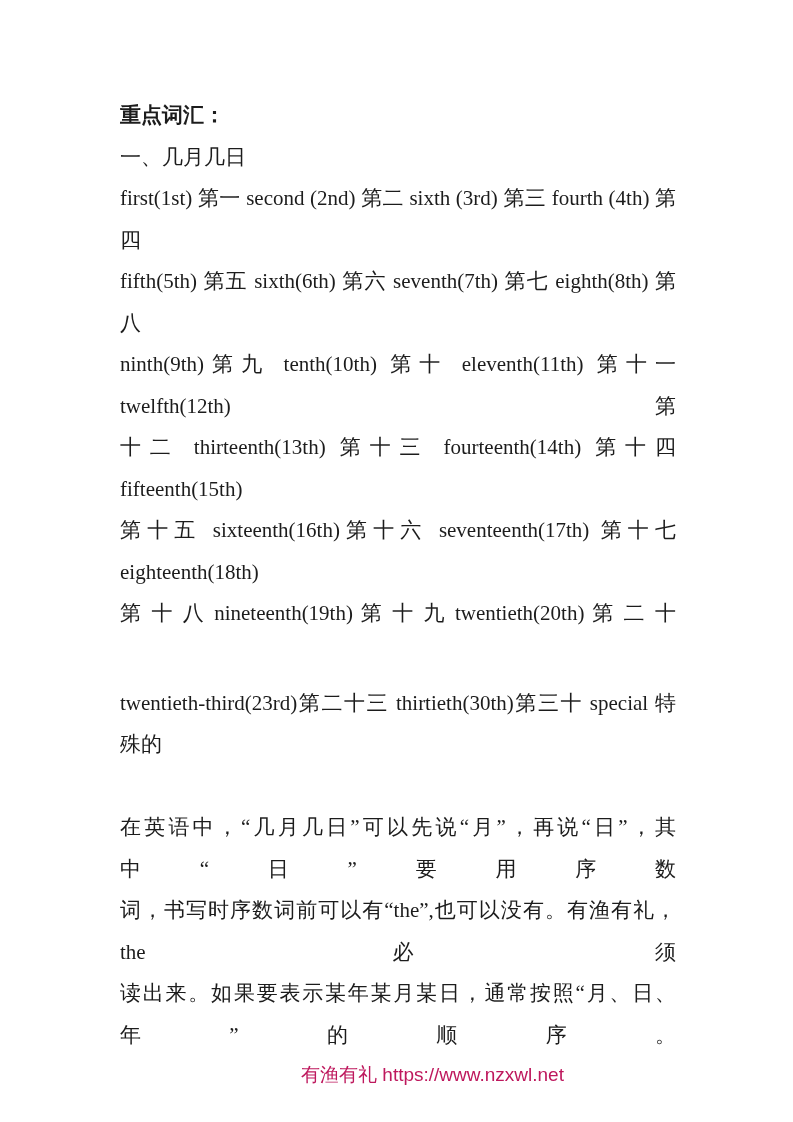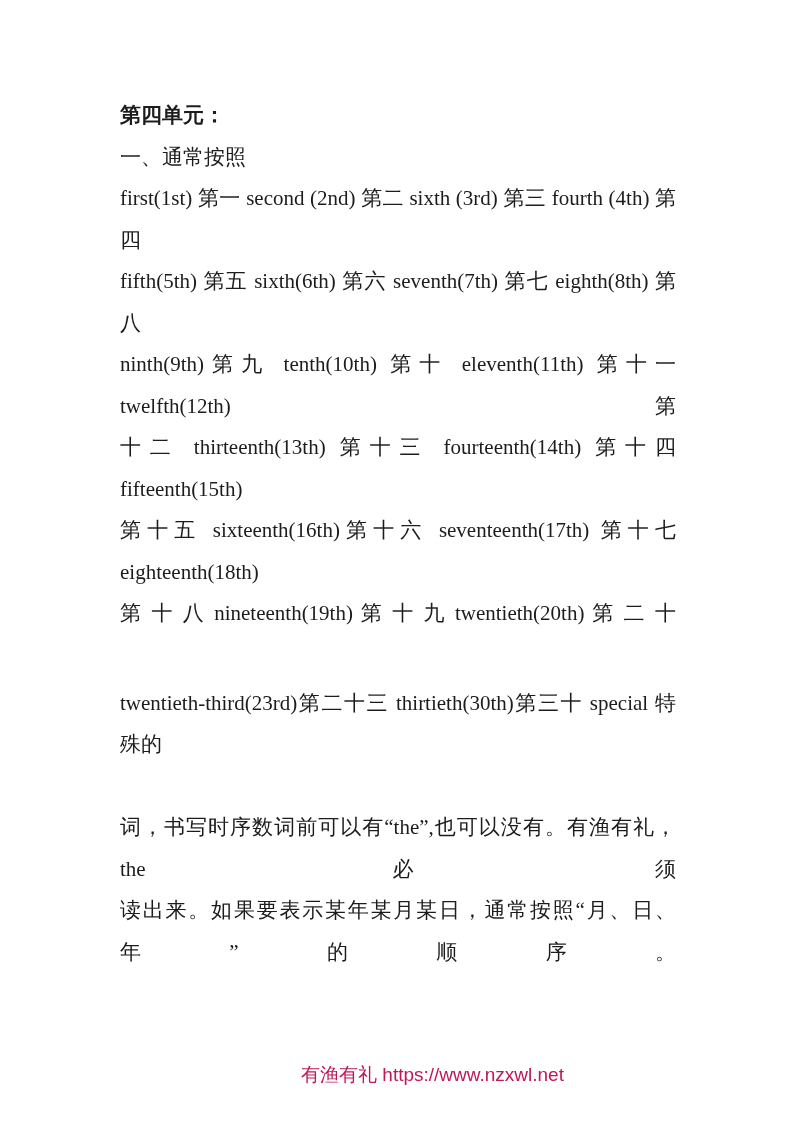"第四单元：" div.unit-title { text: 第四单元 -> 重点词汇 }
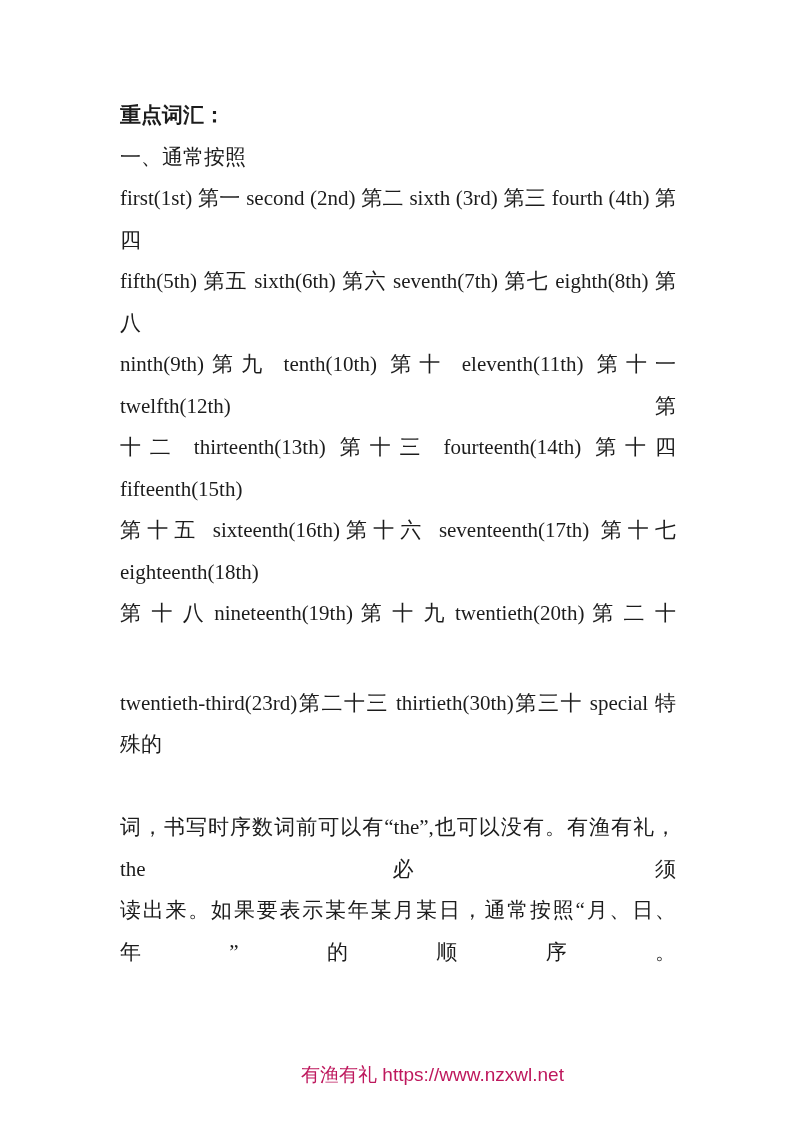"一、通常按照" div.heading { text: 通常按照 -> 几月几日 }
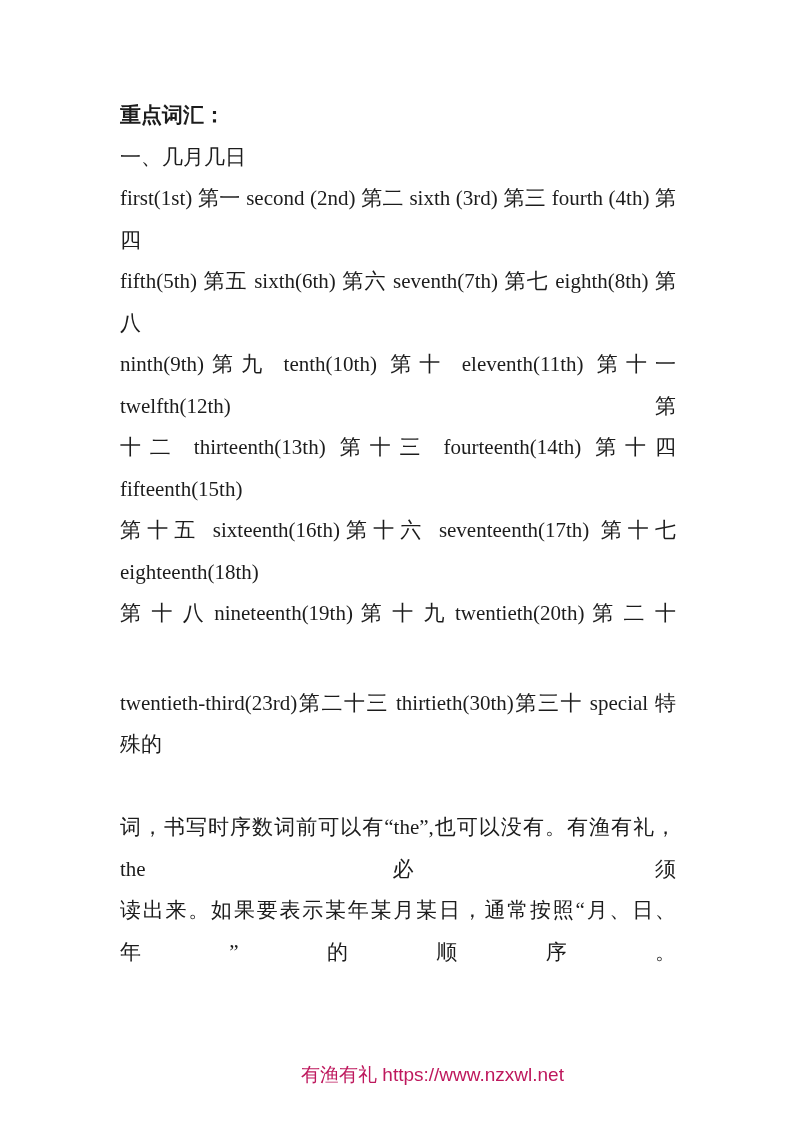"在英语中，“几月几日”可以先说“月”，再说“日”，其中“日”要用序数" div.line { html: none -> <div>在英语中，“几月几日”可以先说“月”，再说“日”，其中“日”要用序数</div> }
